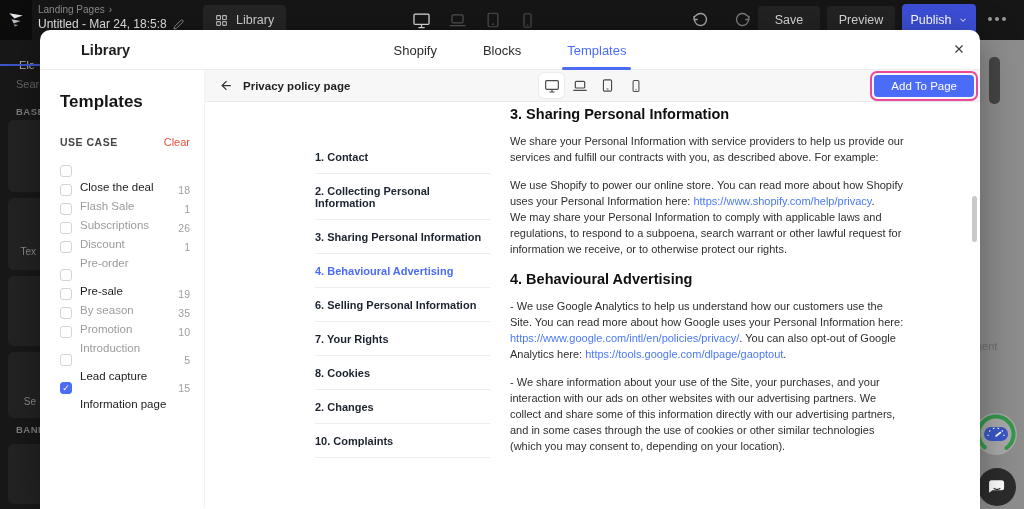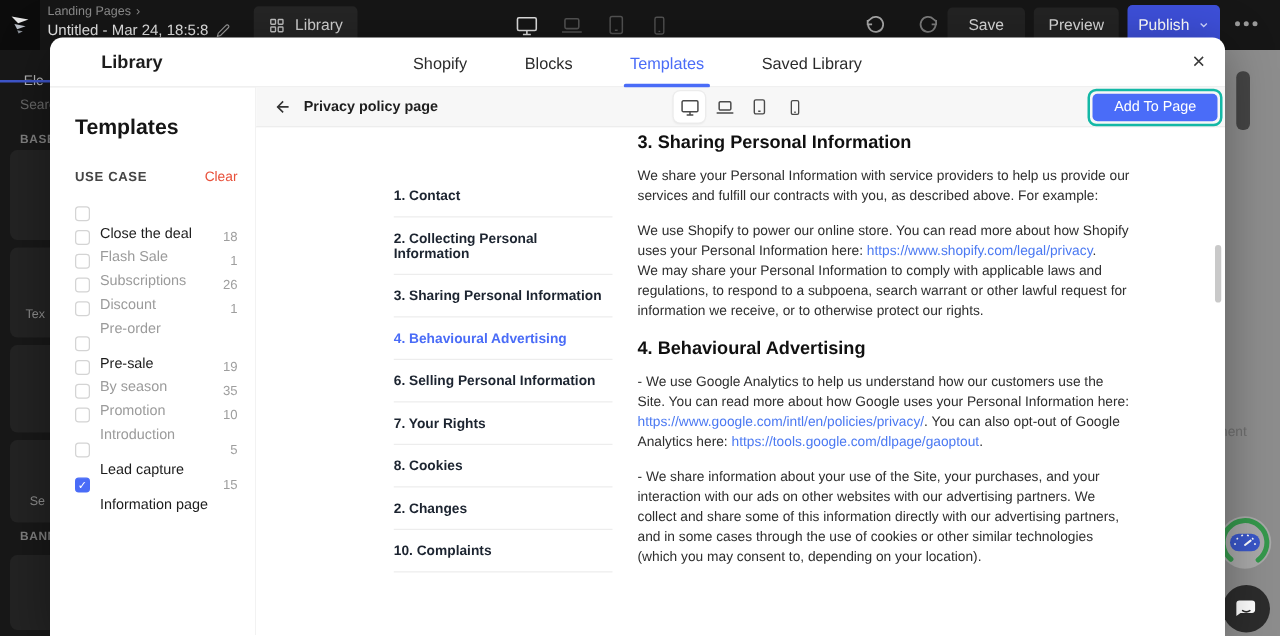"Saved Library" div.mtab { html: <div>Saved Library</div> -> none }
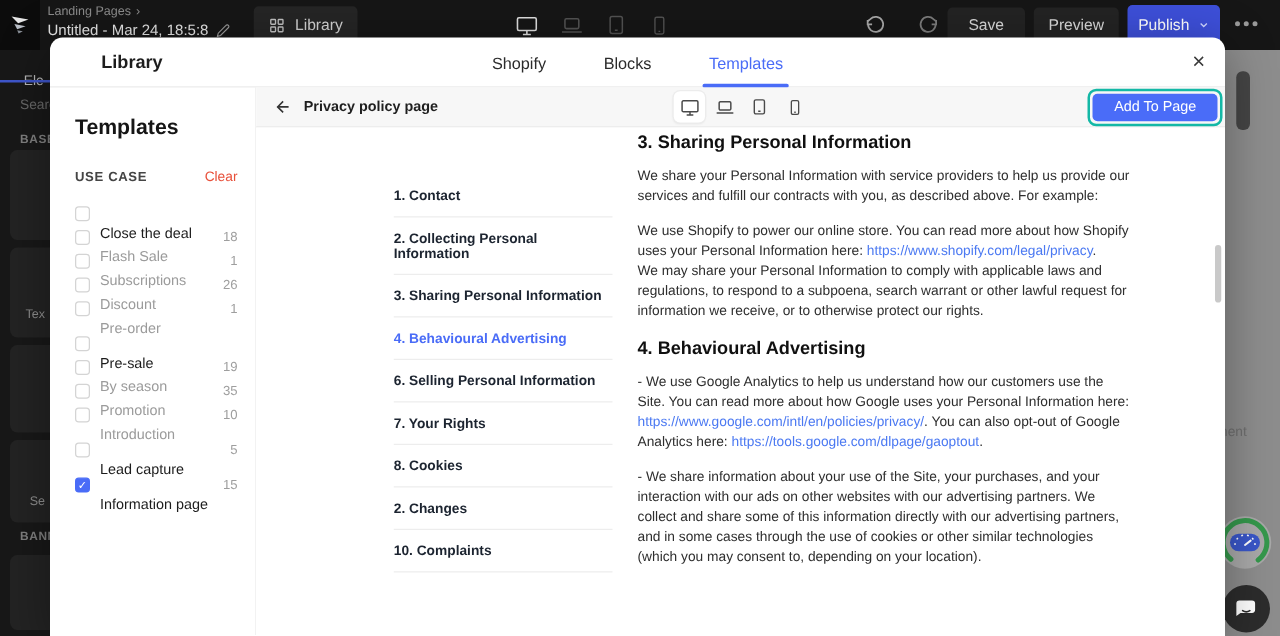"Add To Page" .pt-addwrap { border: 2px solid #14b8a6 -> 2px solid #ec4899 }
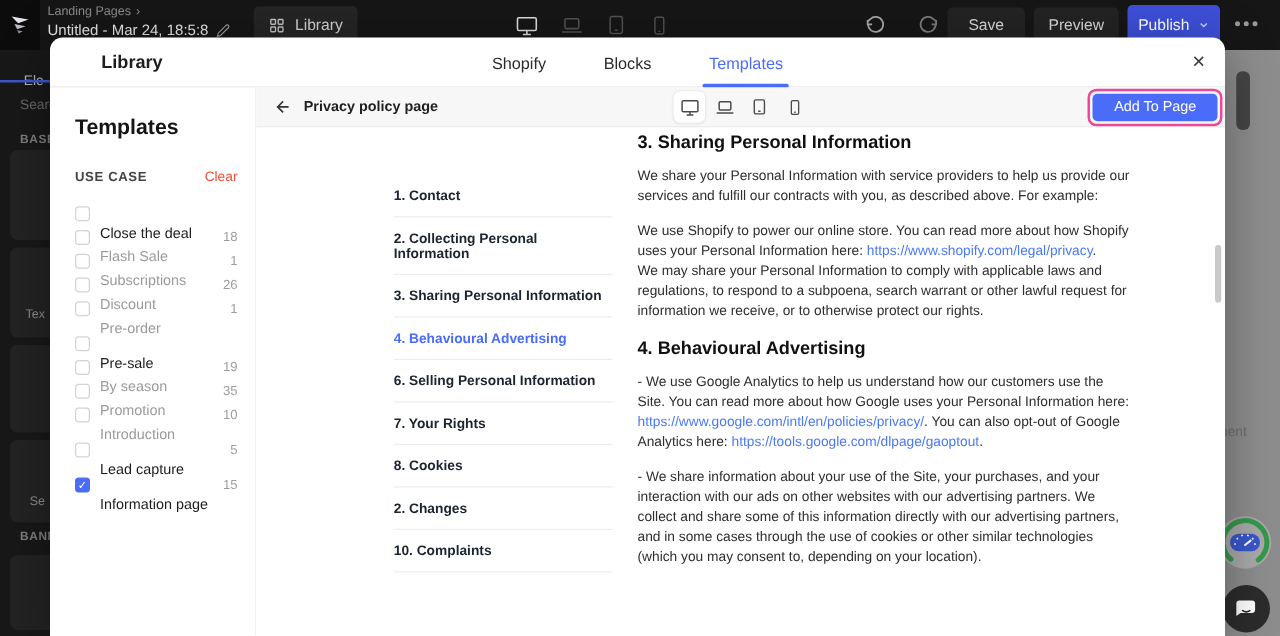"https://www.shopify.com/legal/privacy" a.plink { text: https://www.shopify.com/legal/privacy -> https://www.shopify.com/help/privacy }
